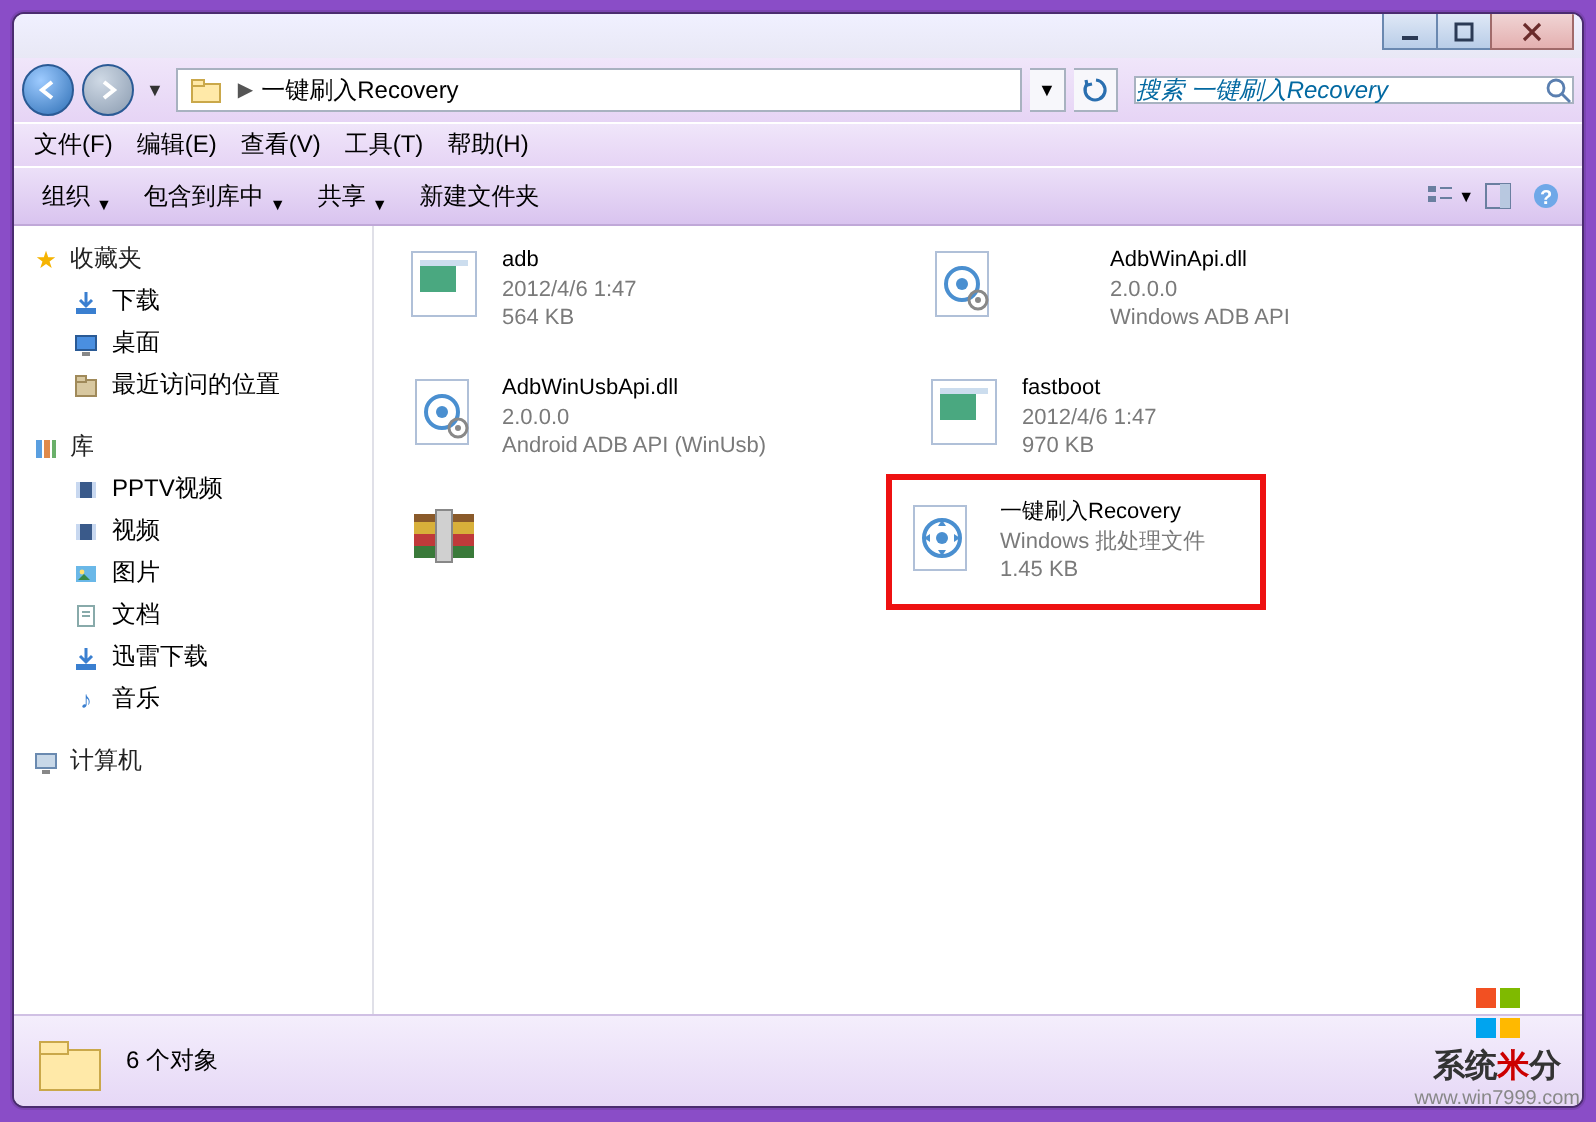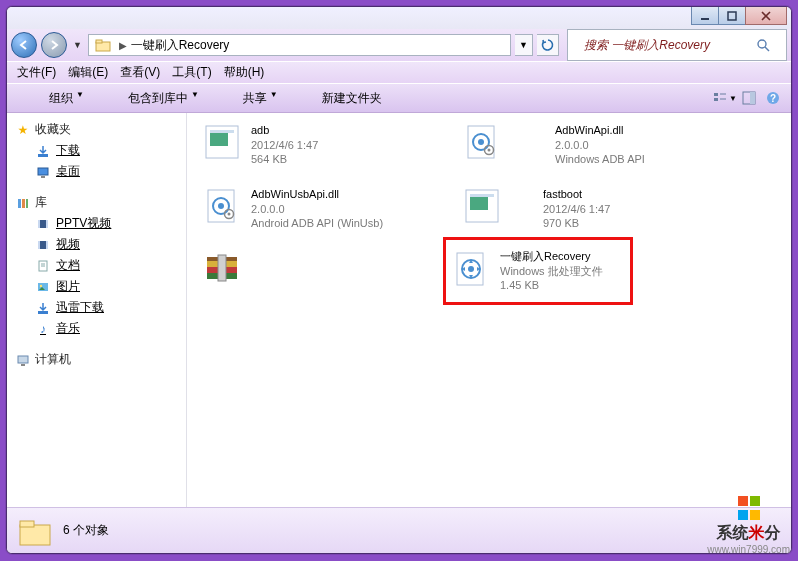"搜索 一键刷入Recovery" .search { color: #7f1d1d -> #0369a1; height: 32px -> 14px; padding: 0 16px -> 0 0 }
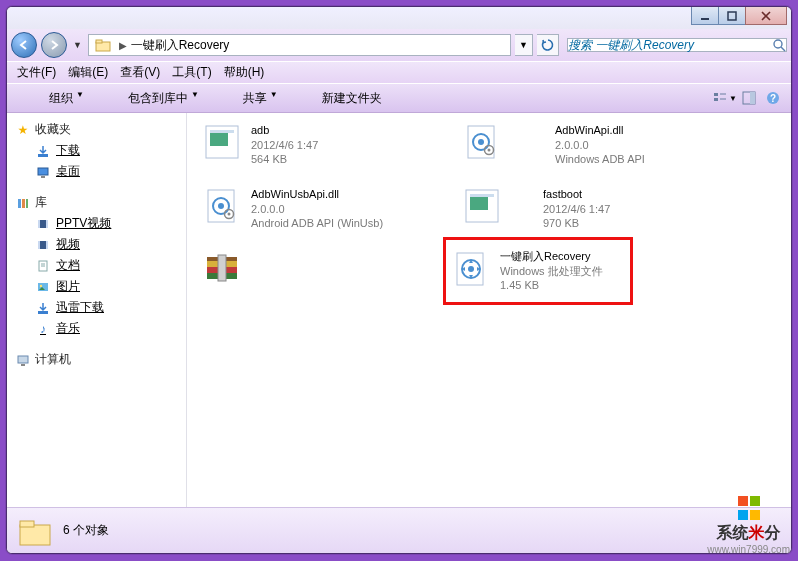"组织" .toolbar .tb { align-items: flex-start -> flex-end; margin-left: 28px -> none }
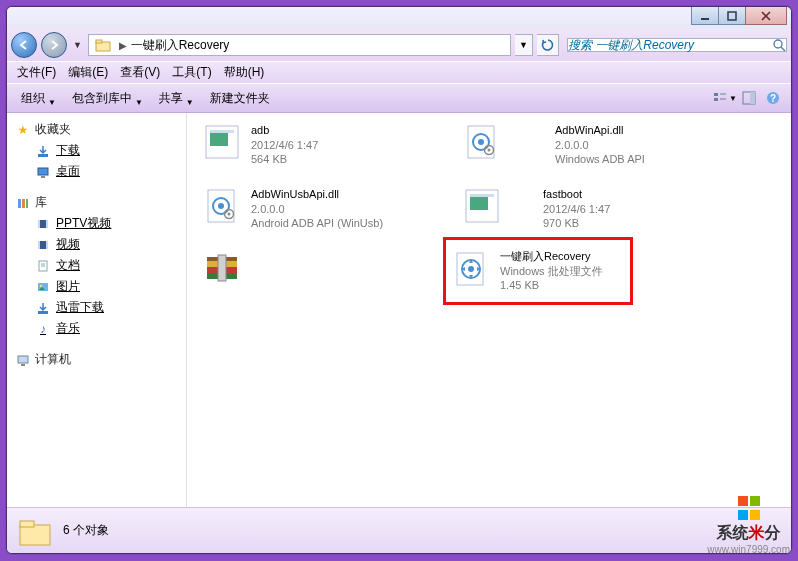"下载" .tree .itm { text-decoration: underline -> none }
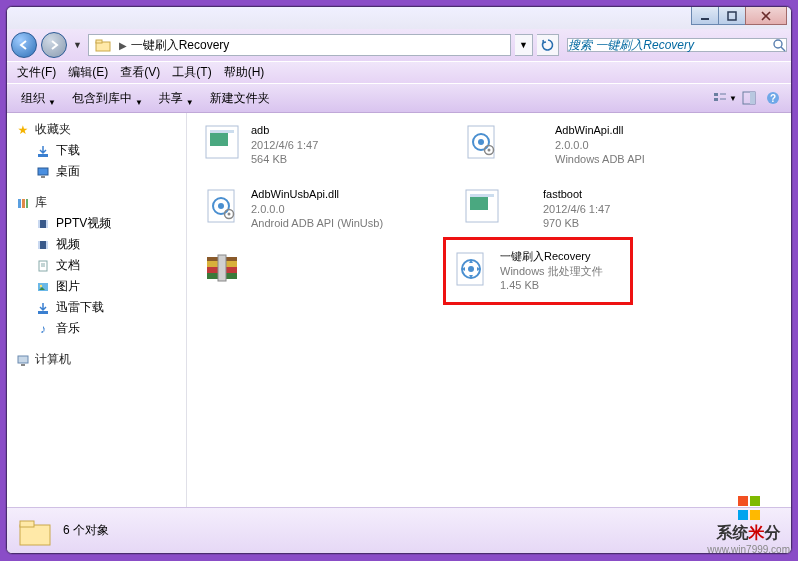"最近访问的位置" div.itm { html: none -> <div> <span> <svg> <rect></rect> <rect></rect> </svg> </span> <span>最近访问的位置</span> </div> }
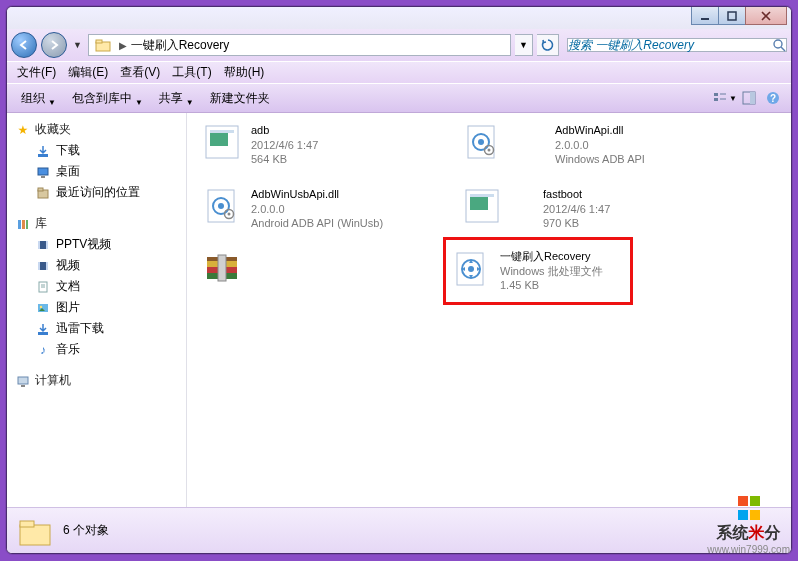"fastboot" div.file-item { gap: 32px -> none }
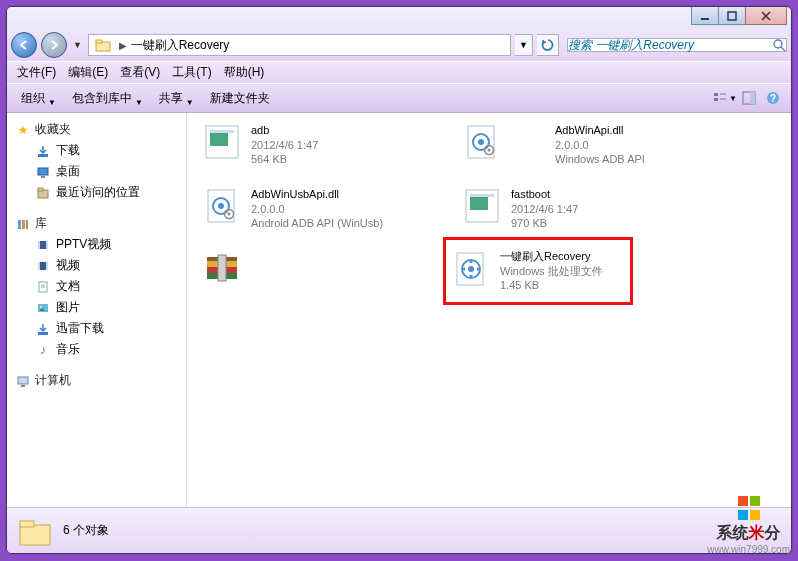"文档" div.itm { order: before "图片" -> after "图片" }
